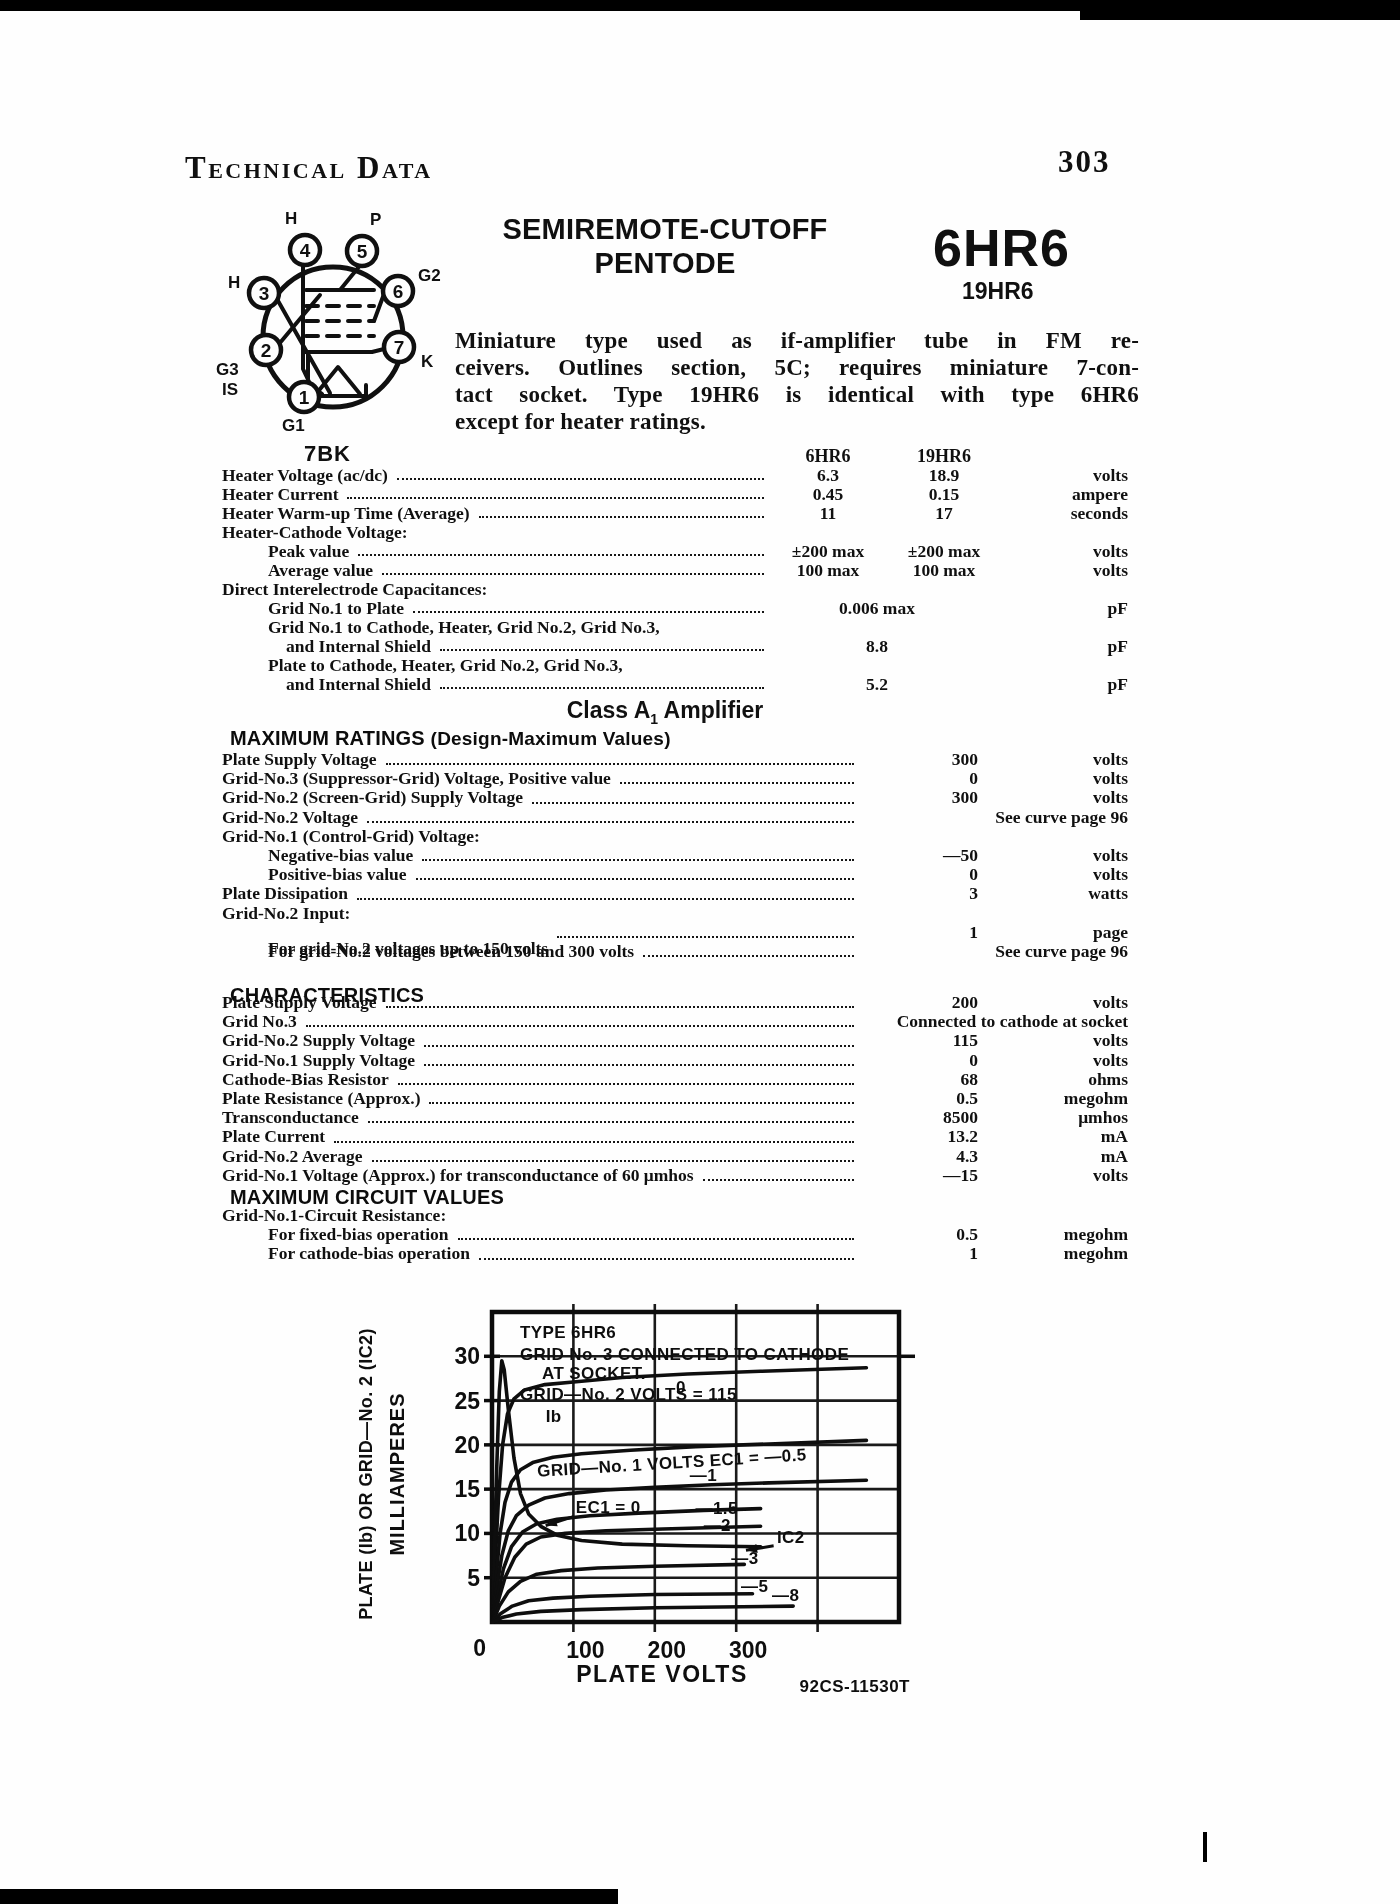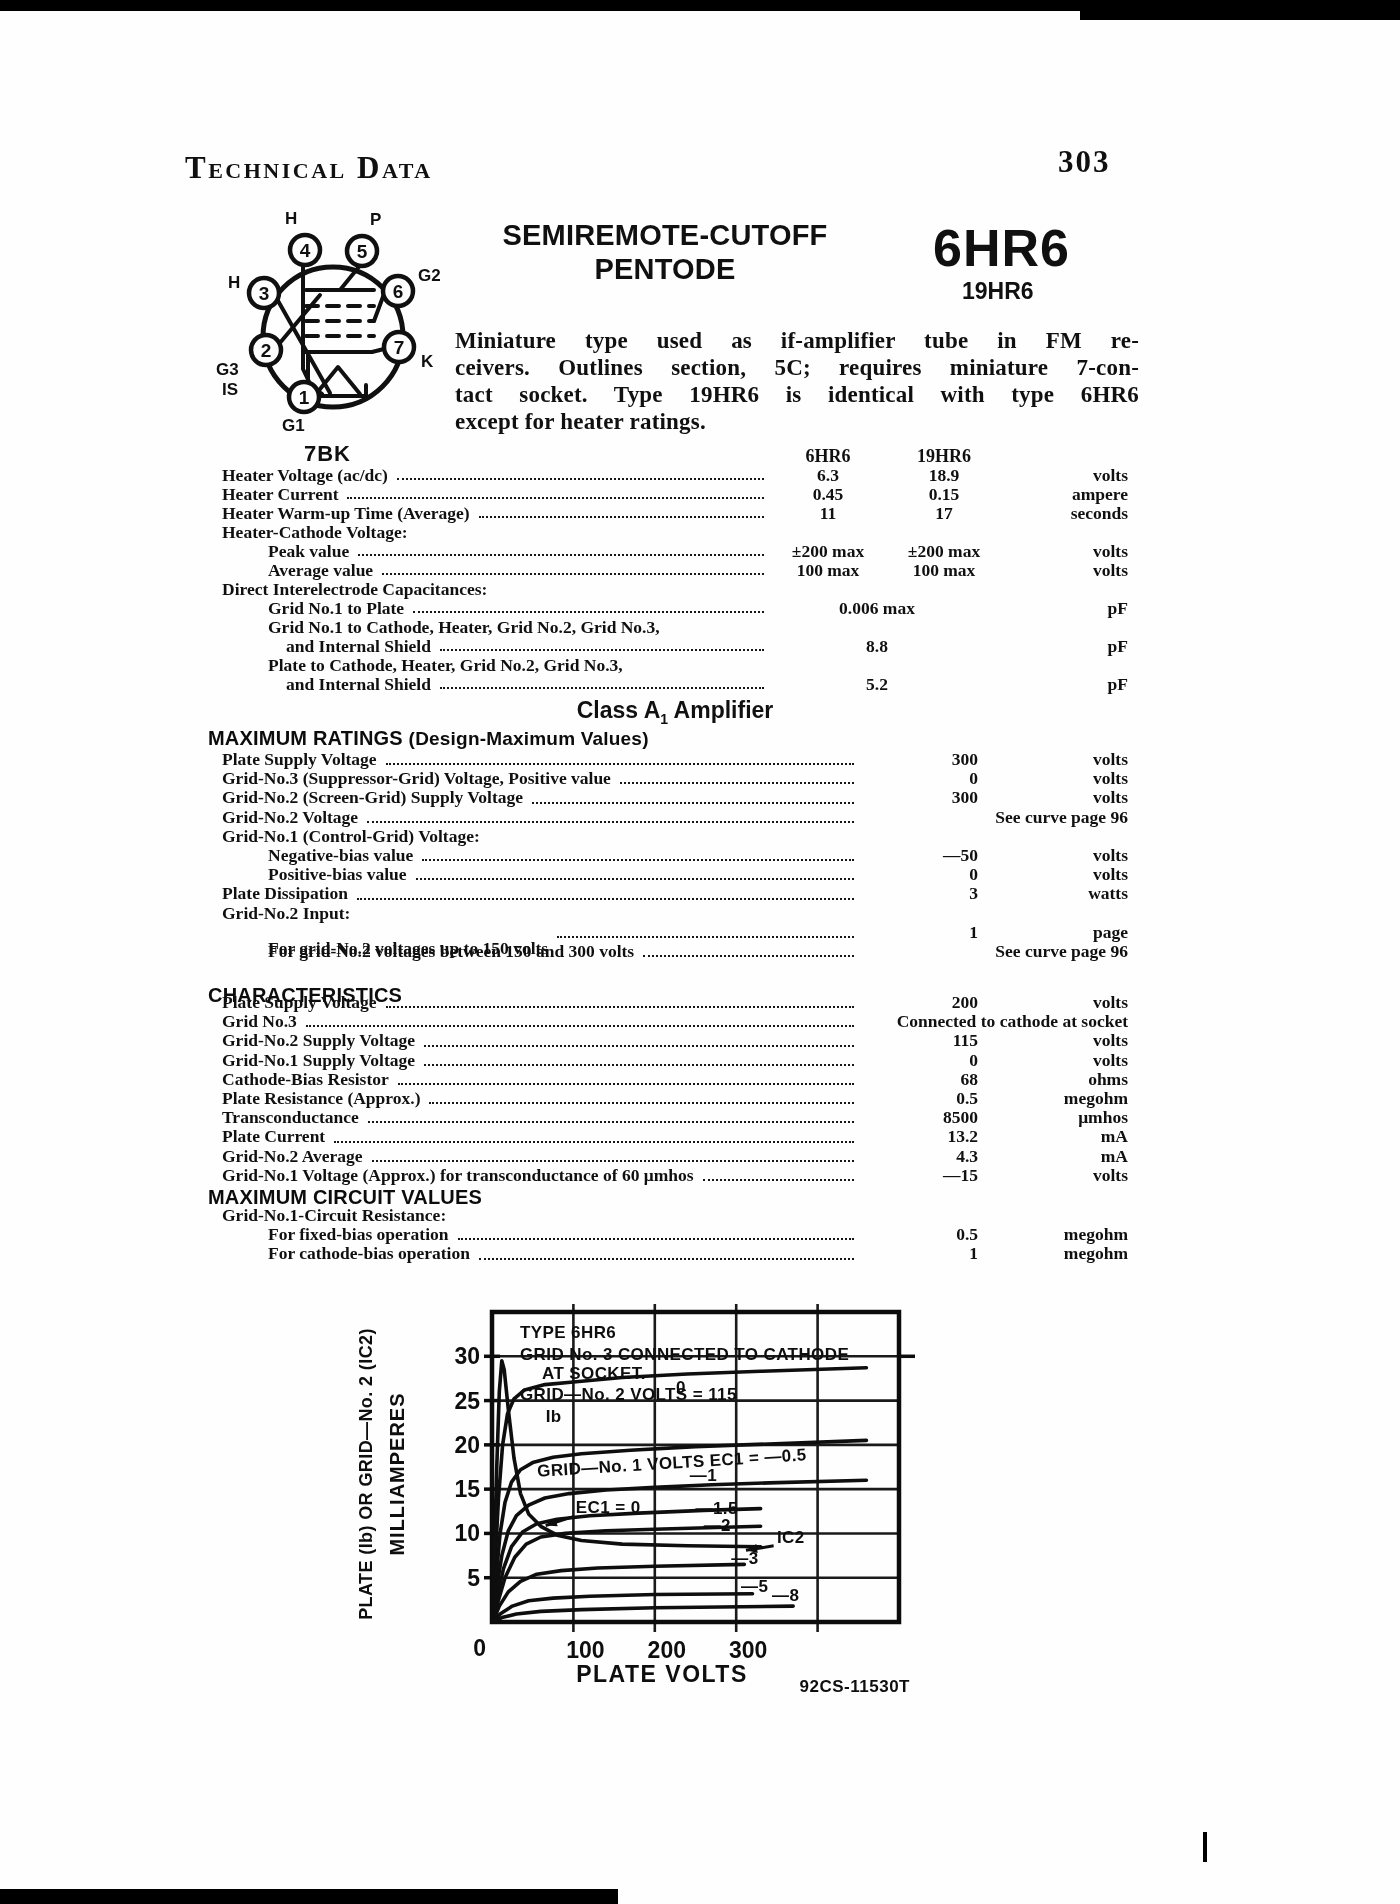"SEMIREMOTE-CUTOFF" #title-block { top: 218px -> 212px }
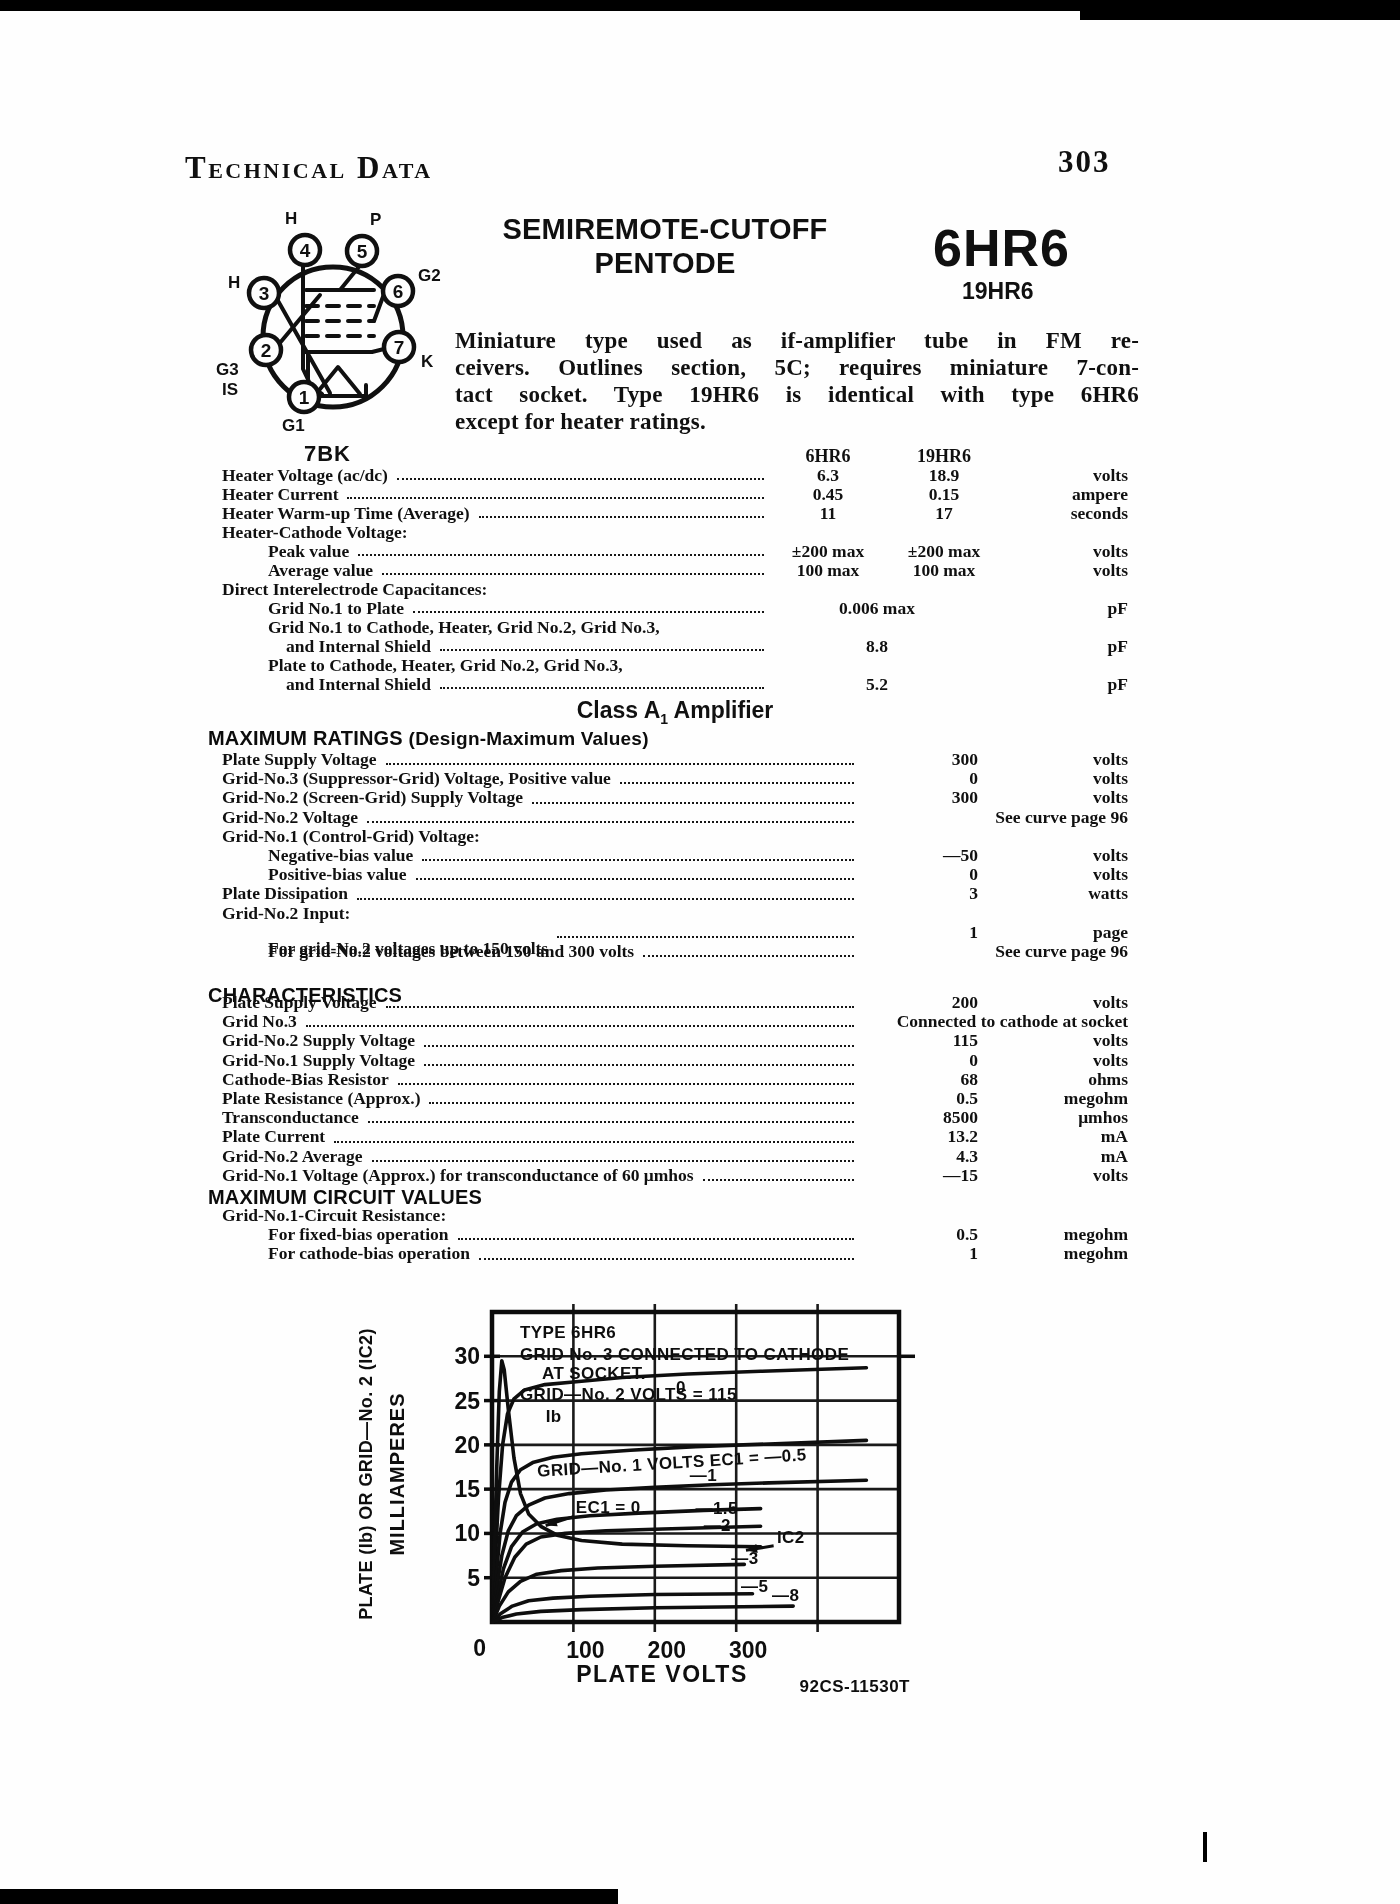"Class A1 Amplifier" #class-head { left: 222px -> 212px }
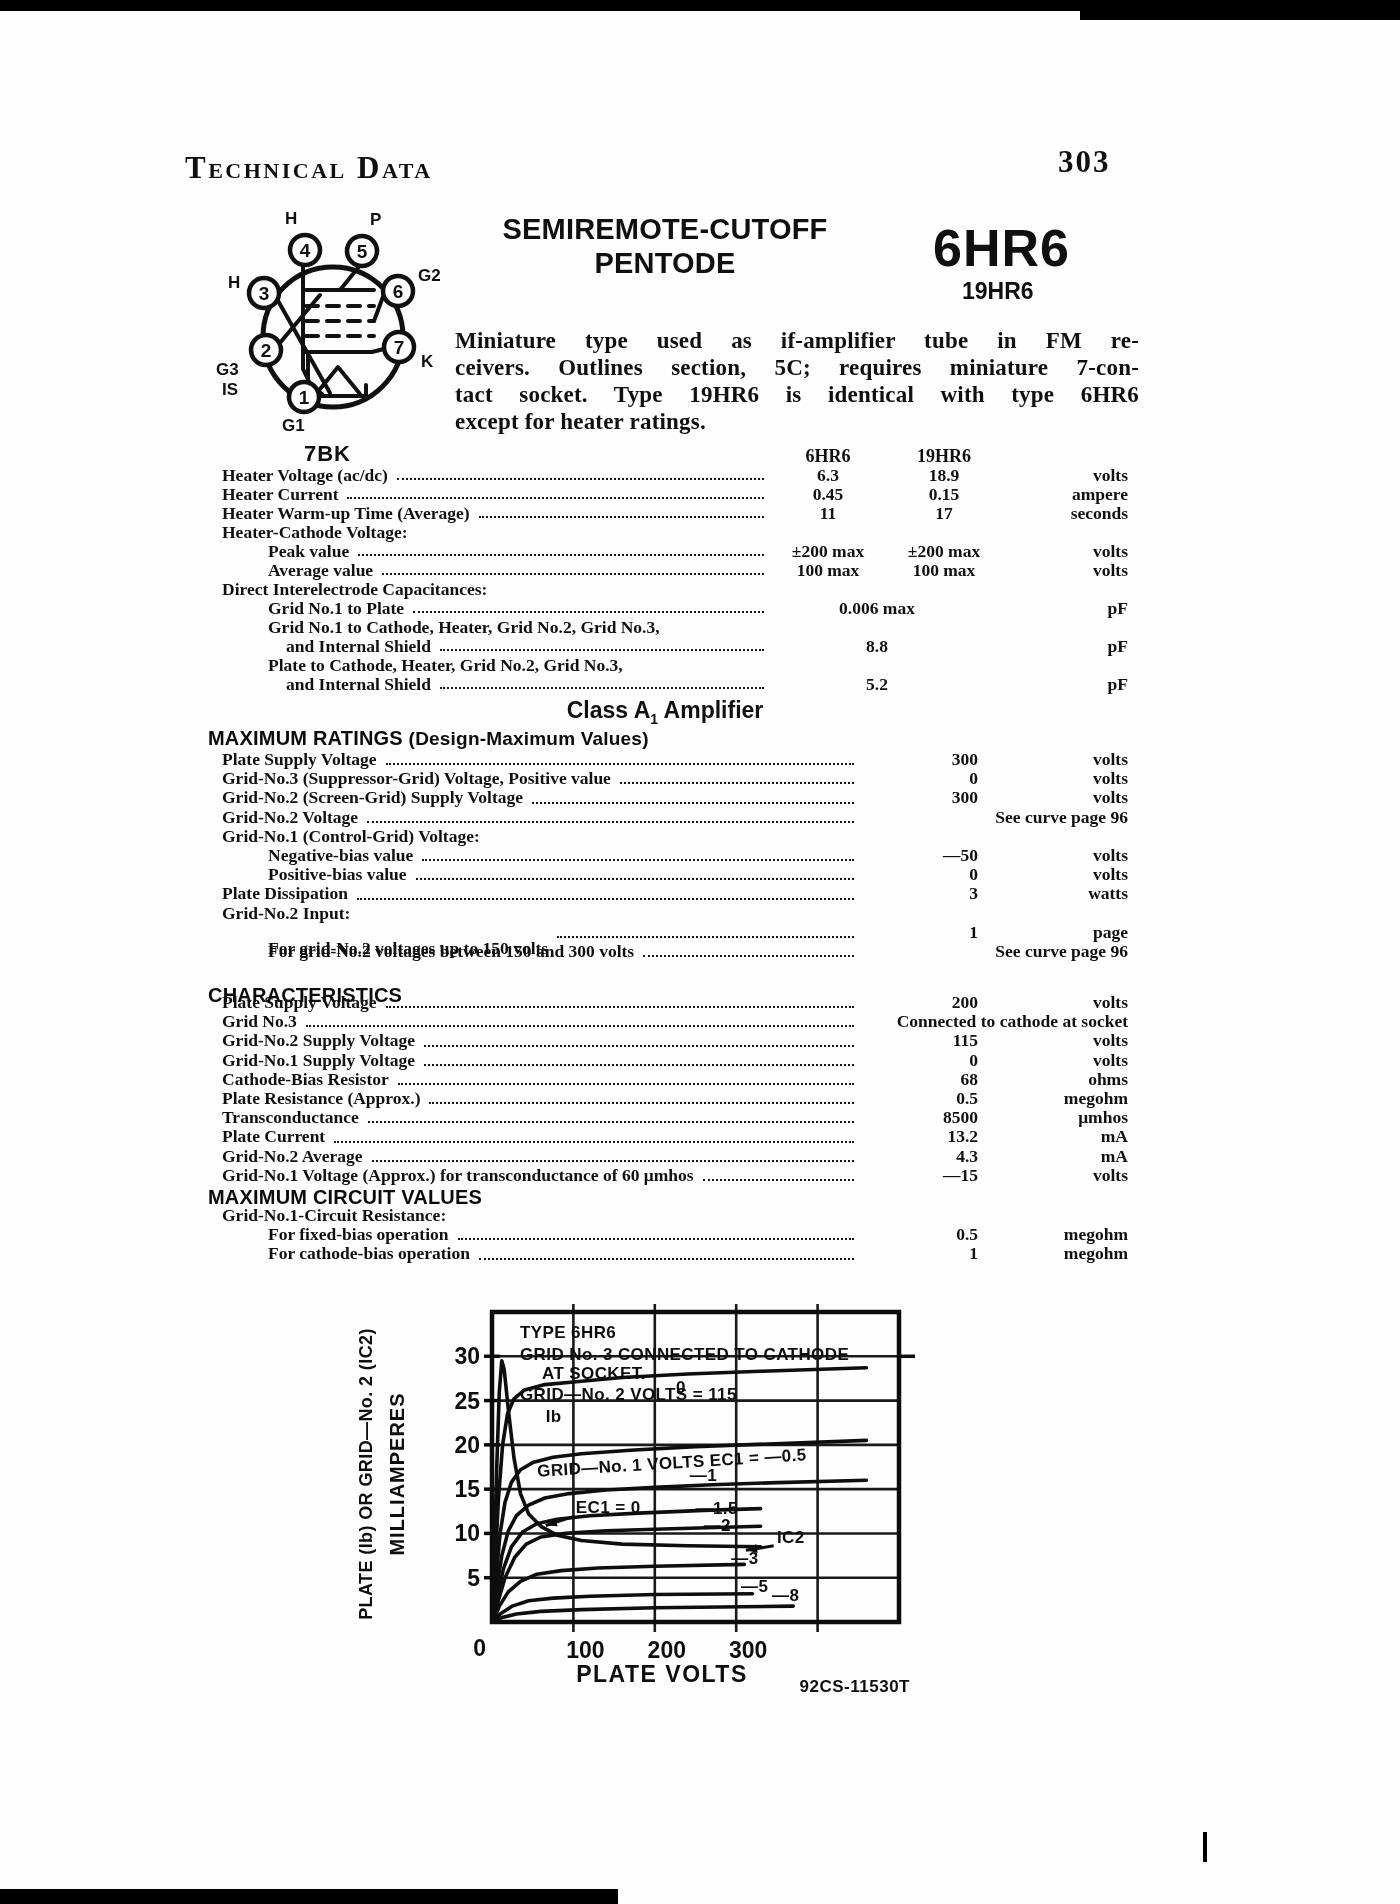"MAXIMUM RATINGS (Design-Maximum Values)" .sechead { left: 208px -> 230px }
